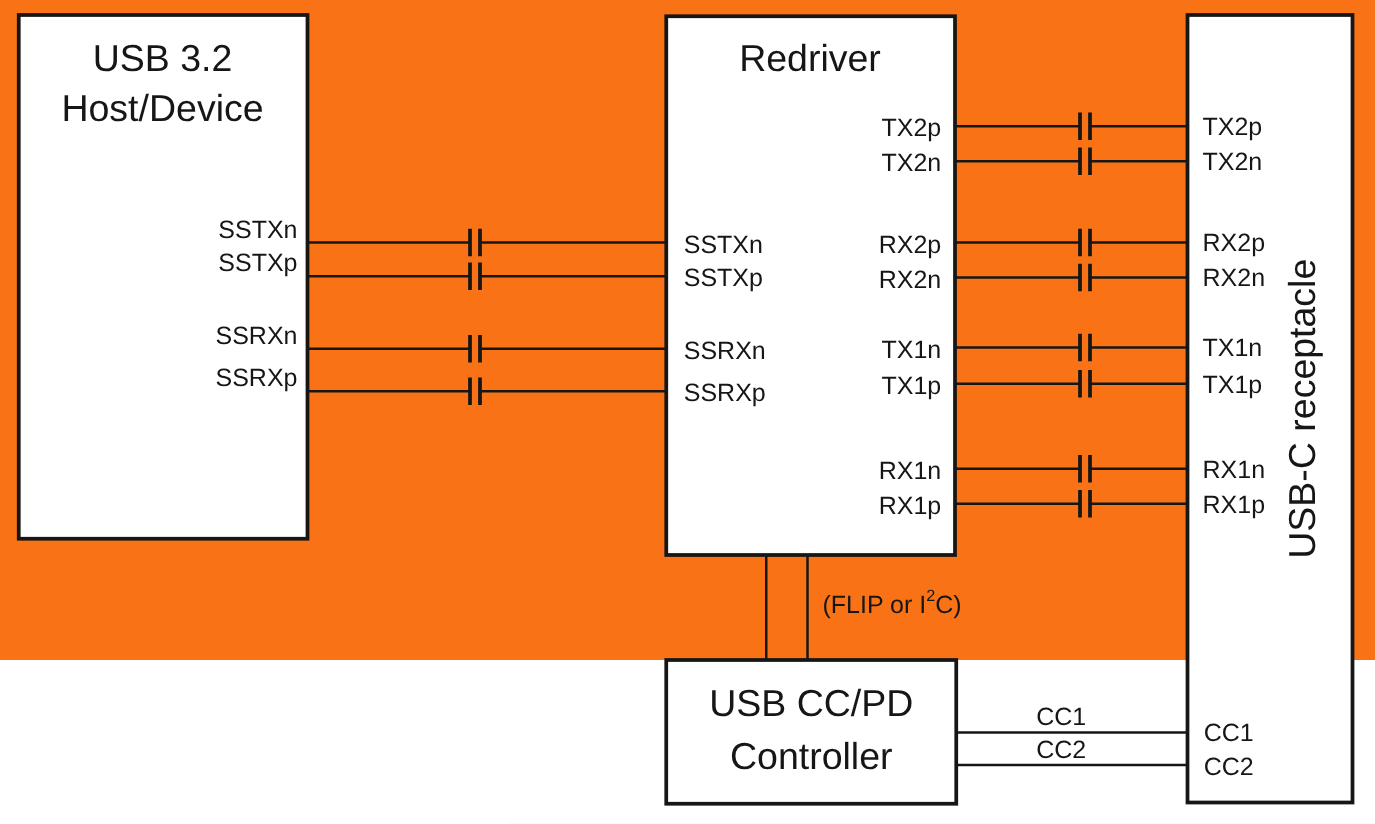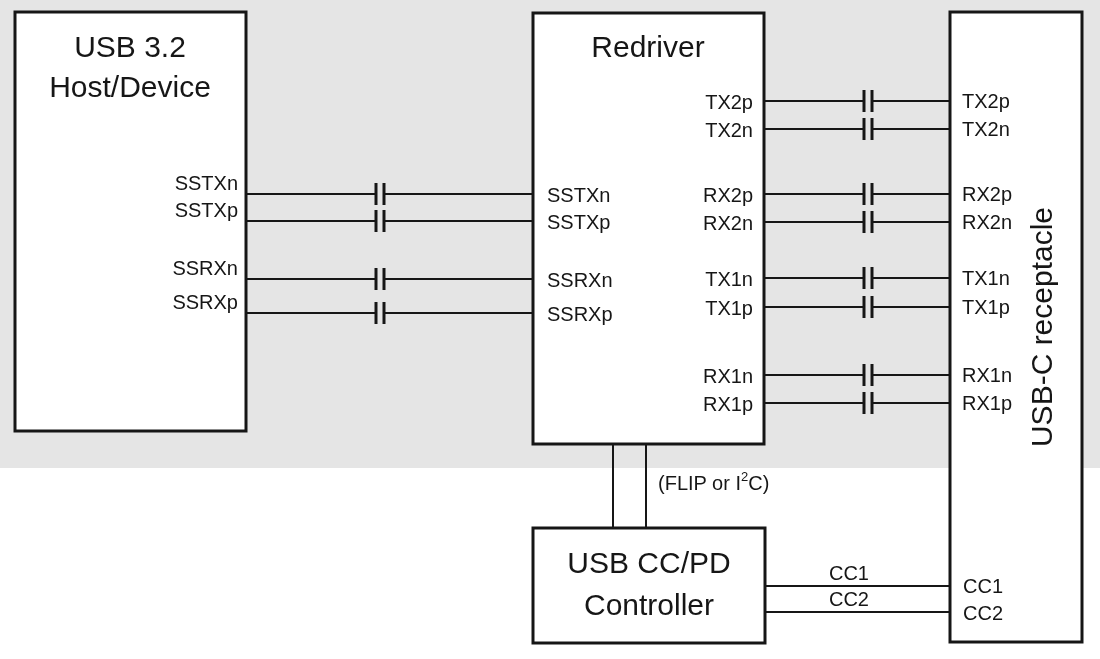"USB 3.2" .diagram-wrap { background: #e5e5e5 -> #f97316; height: 468px -> 528px }
